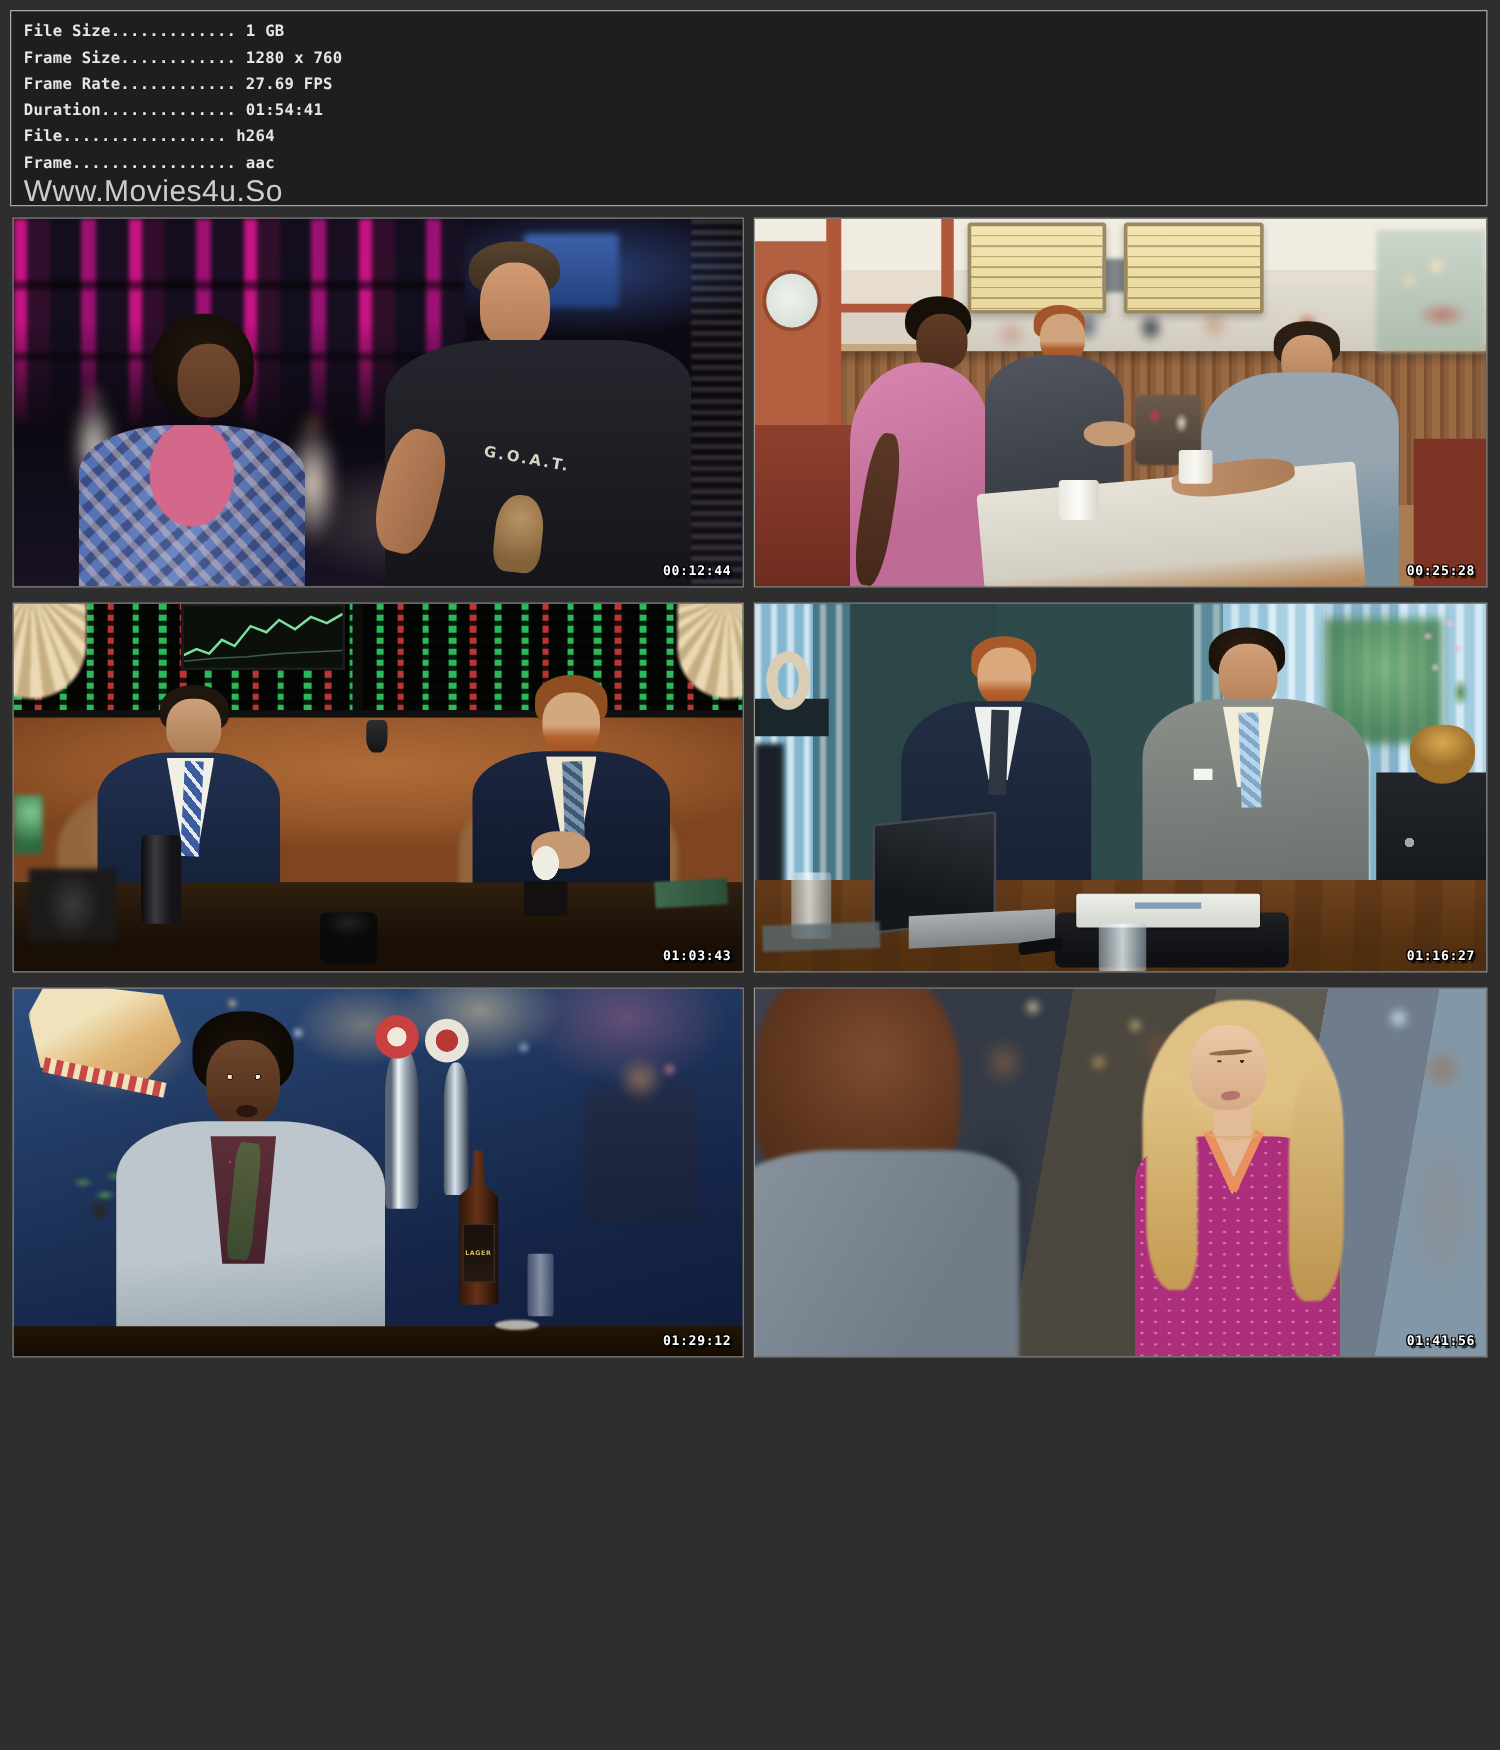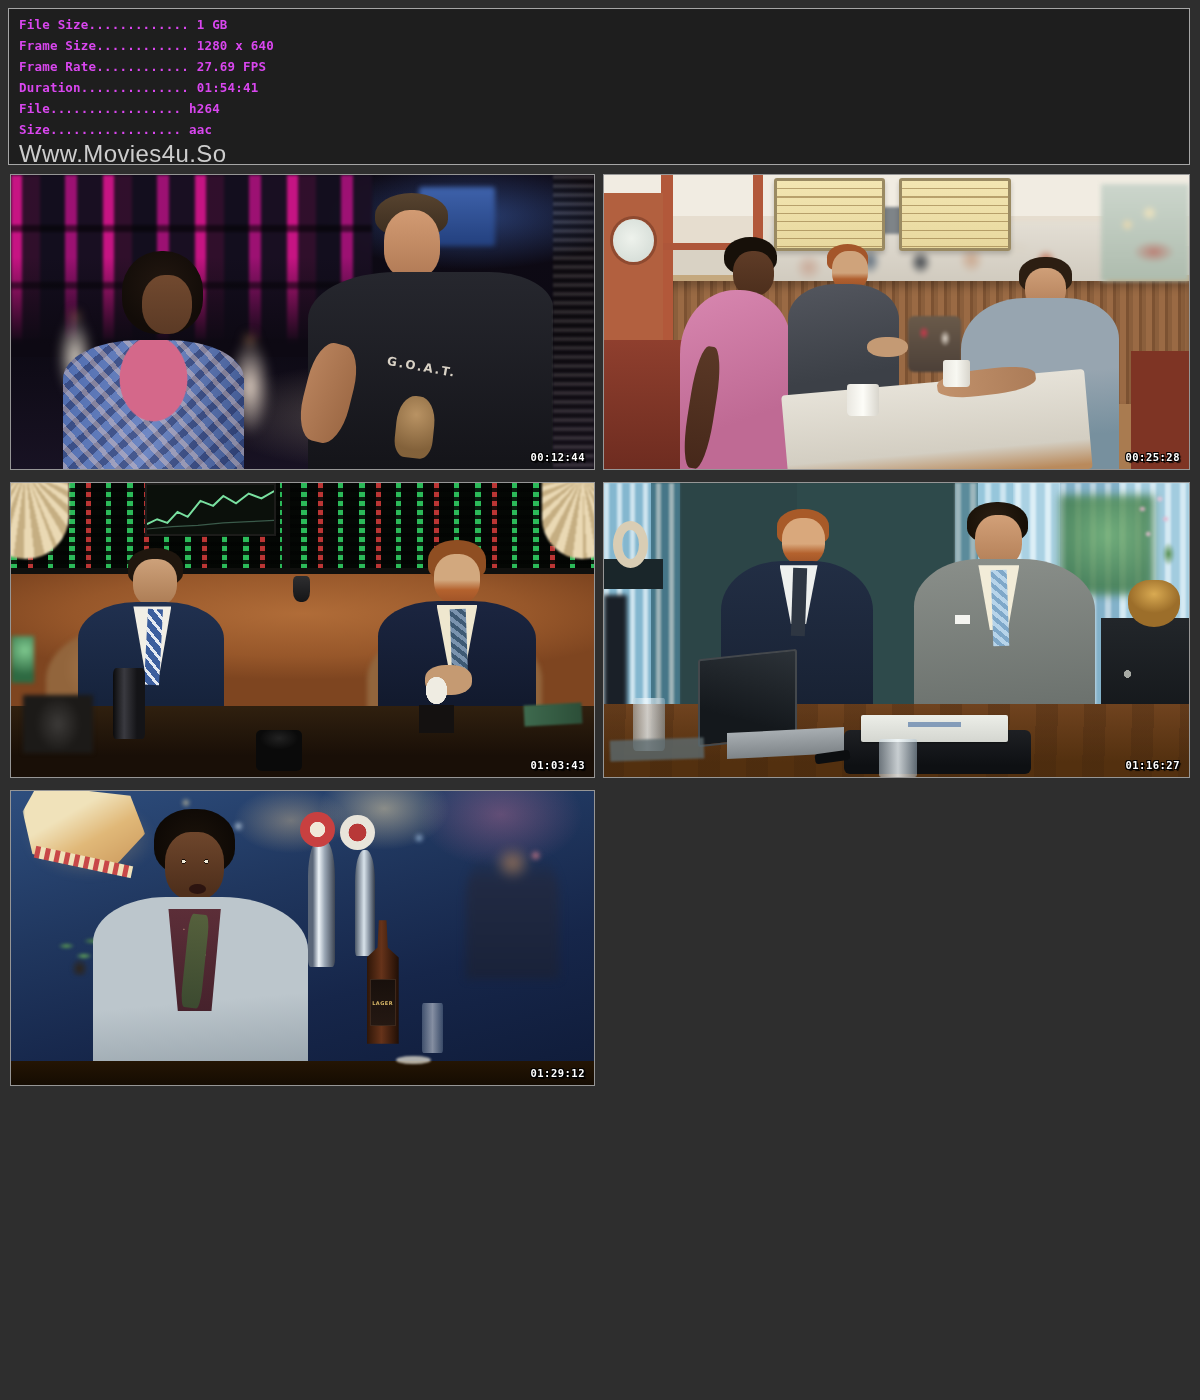"File Size............. 1 GB" .iline { color: #d946ef -> #e5e5e5 }
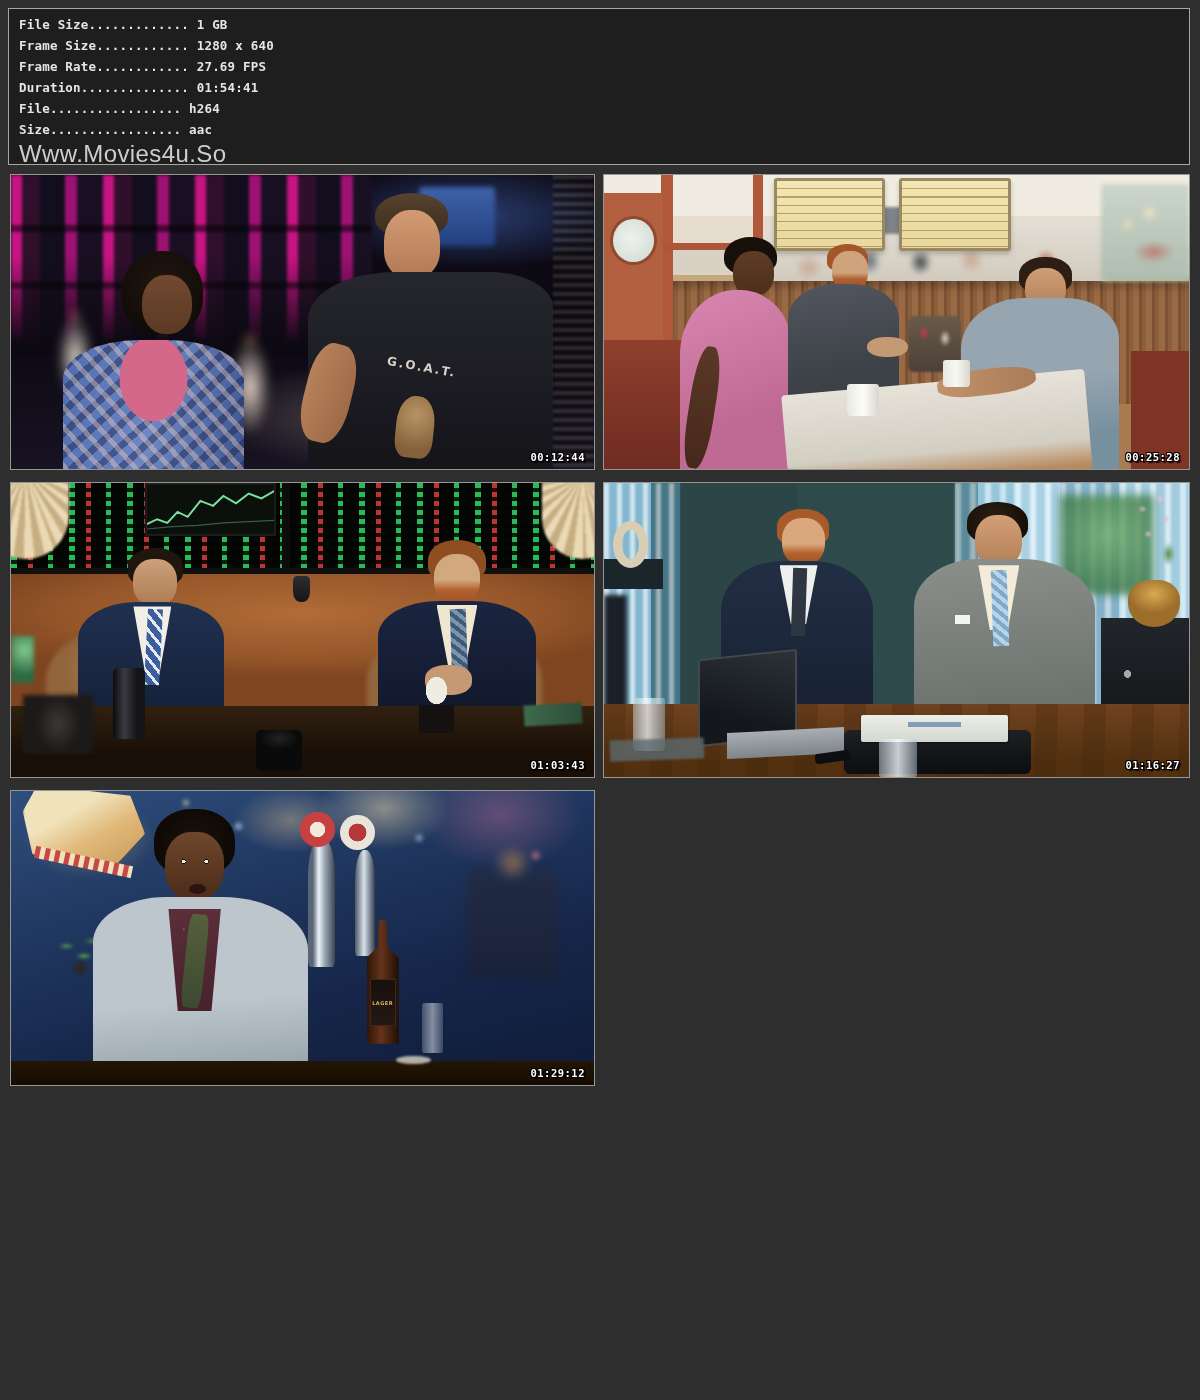"Frame Size............ 1280 x 640" div.iline { text: 640 -> 760 }
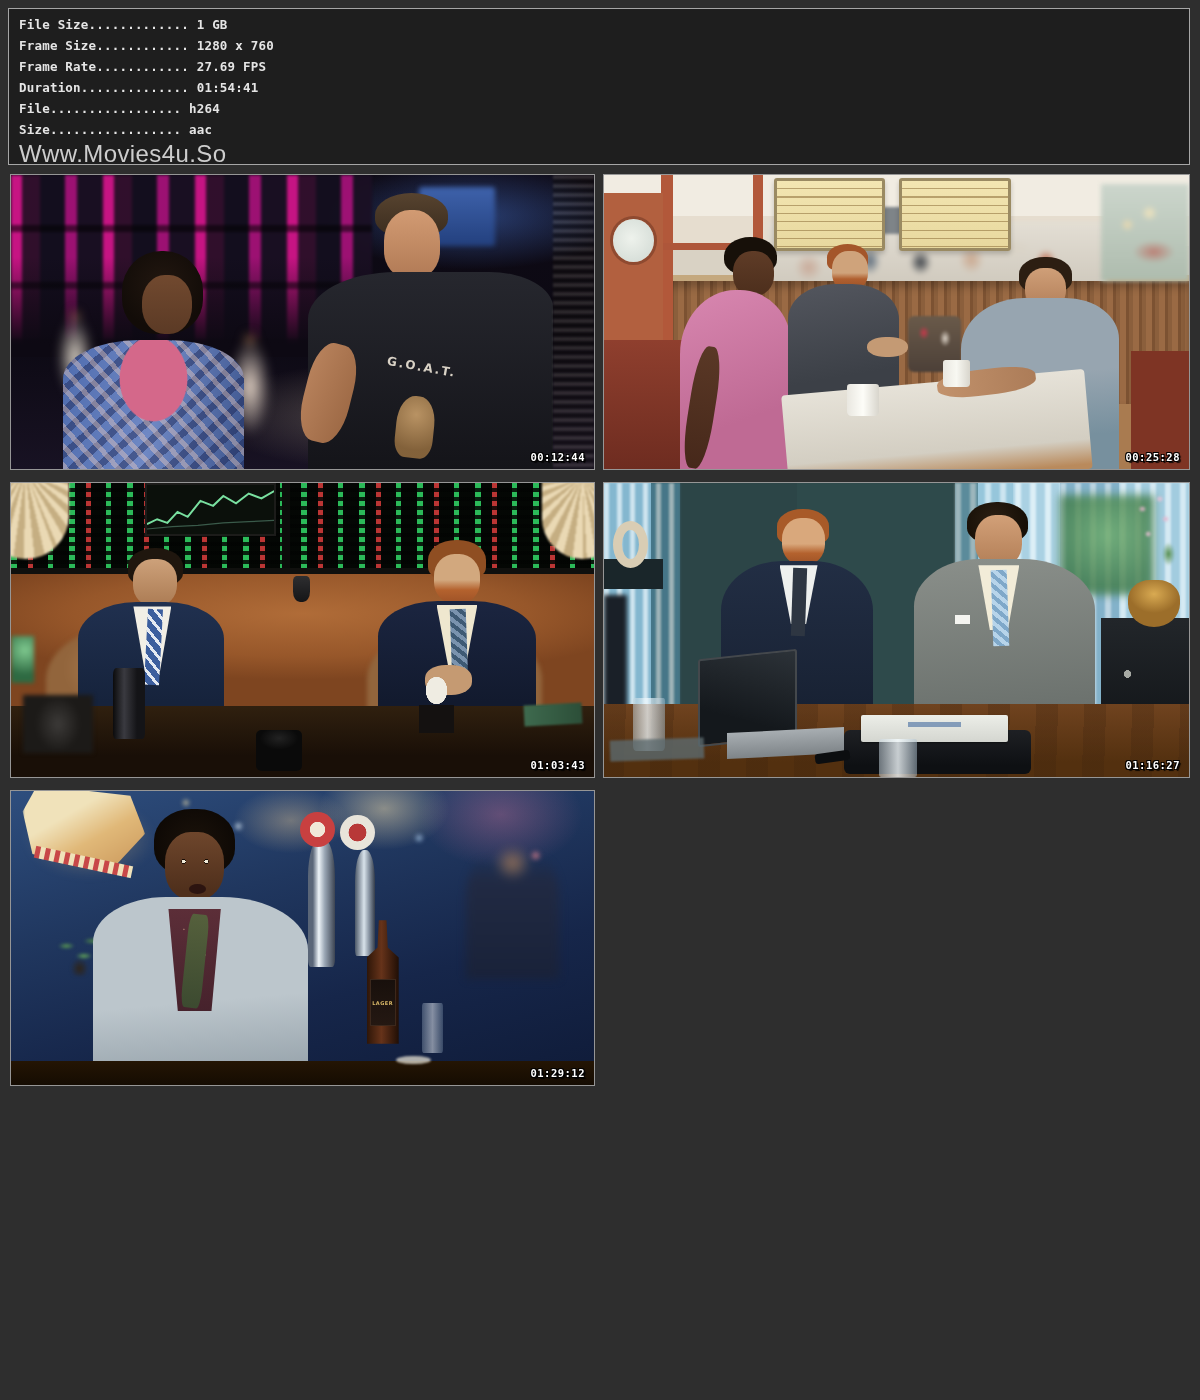"Size................. aac" div.iline { text: Size -> Frame }
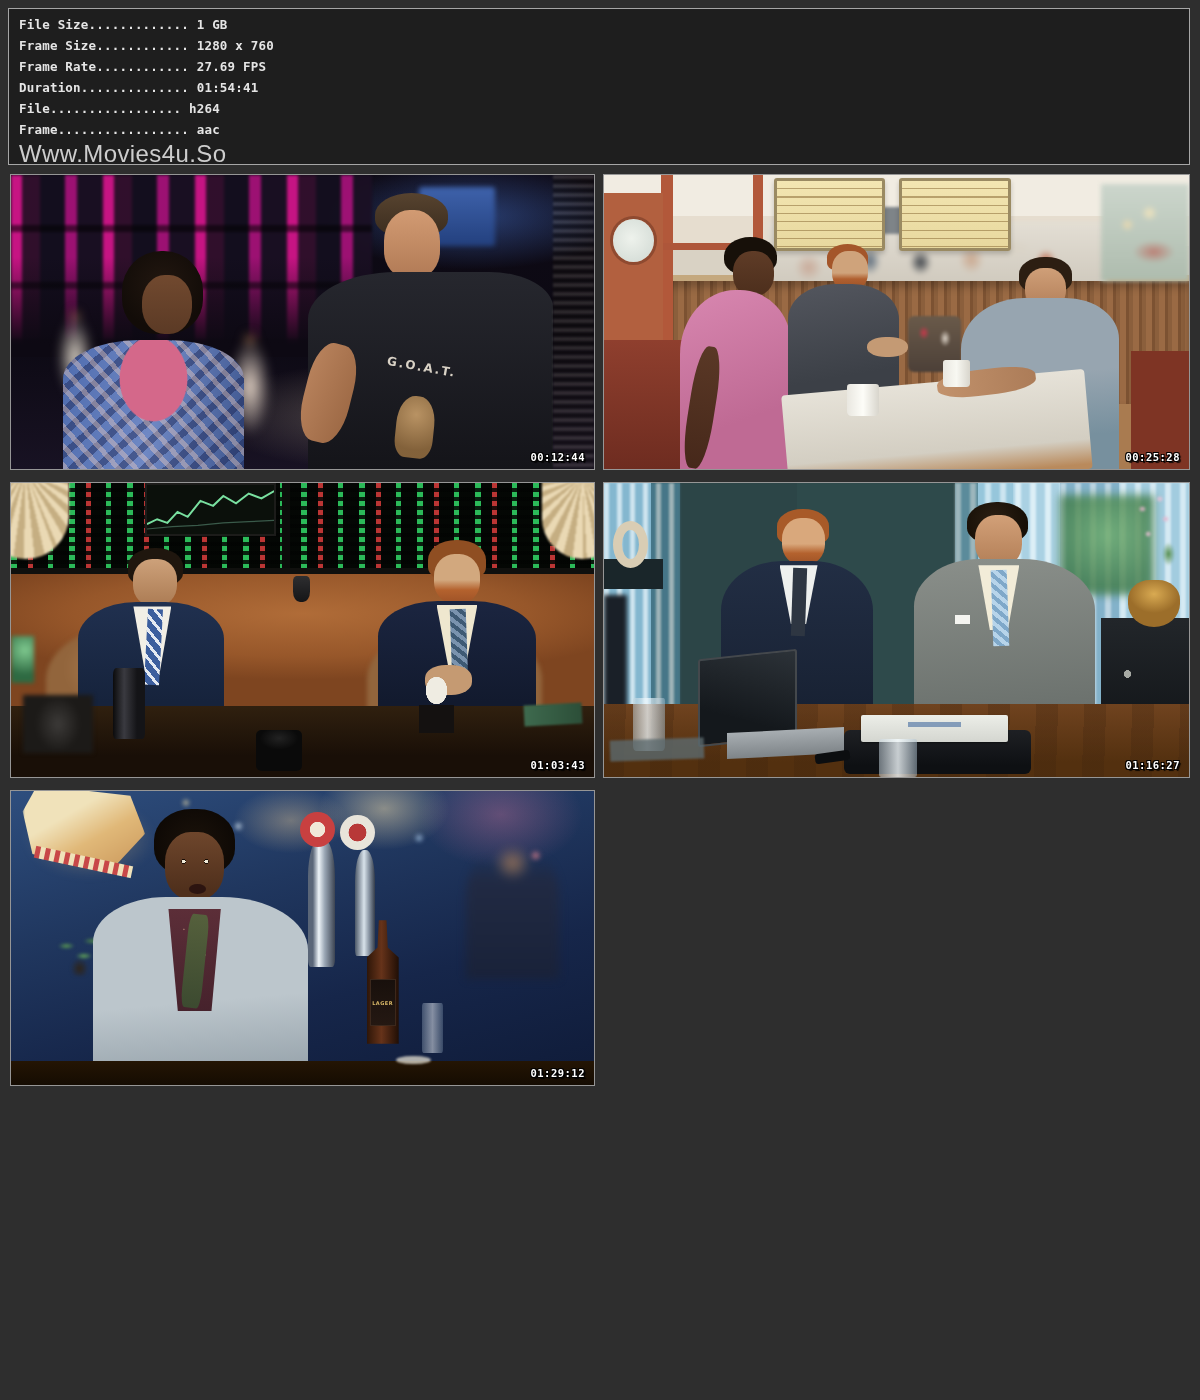"01:41:56" div.shot { html: none -> <div> <div></div> <div></div> <div></div> <div></div> <div></div> <div></div> <div></div> <div></div> <div></div> <div></div> <div></div> <div></div> <div></div> <div></div> <div></div> <div></div> <div></div> <div></div> <span>01:41:56</span> </div> }
